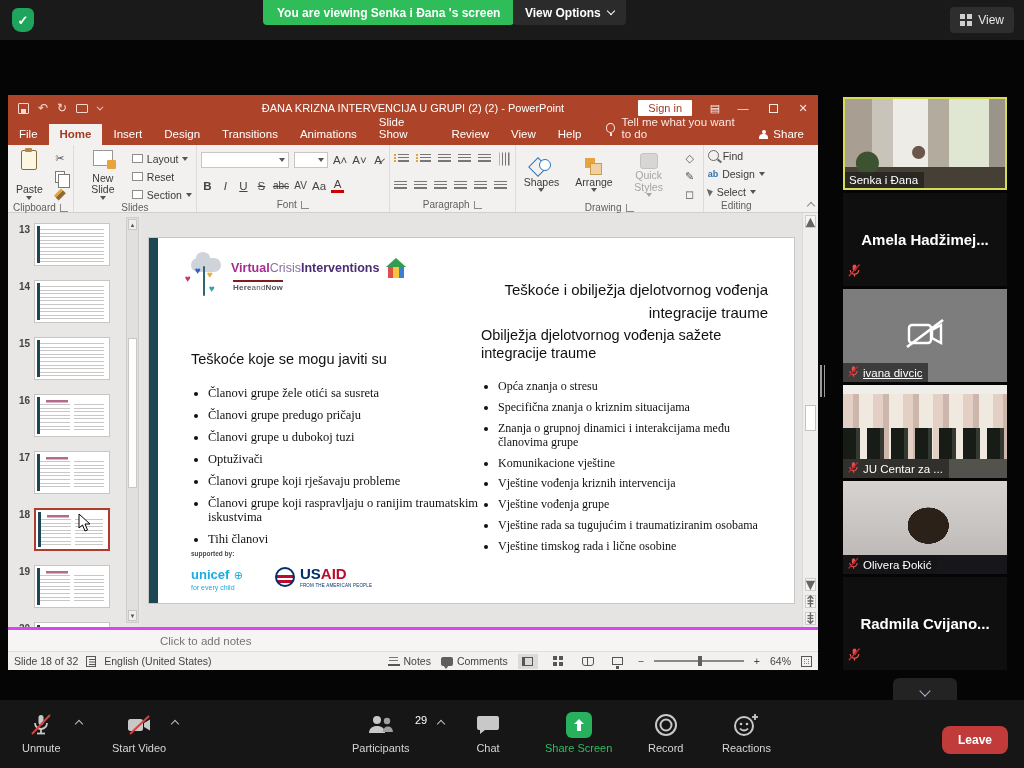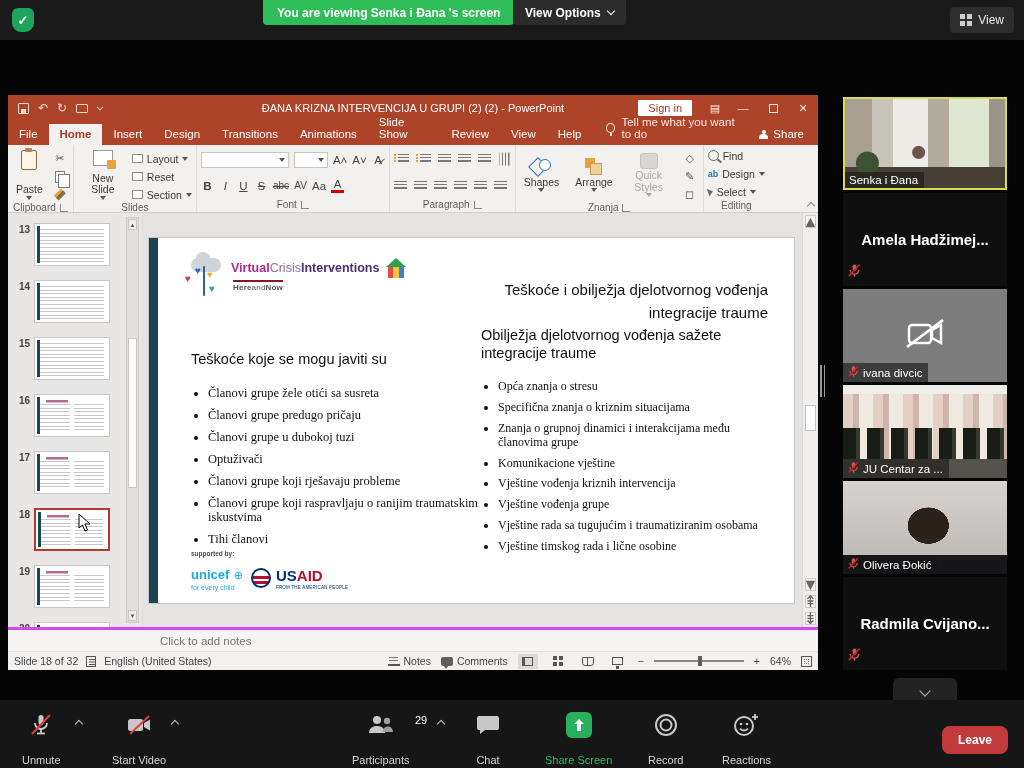"Znanja" span { text: Znanja -> Drawing }
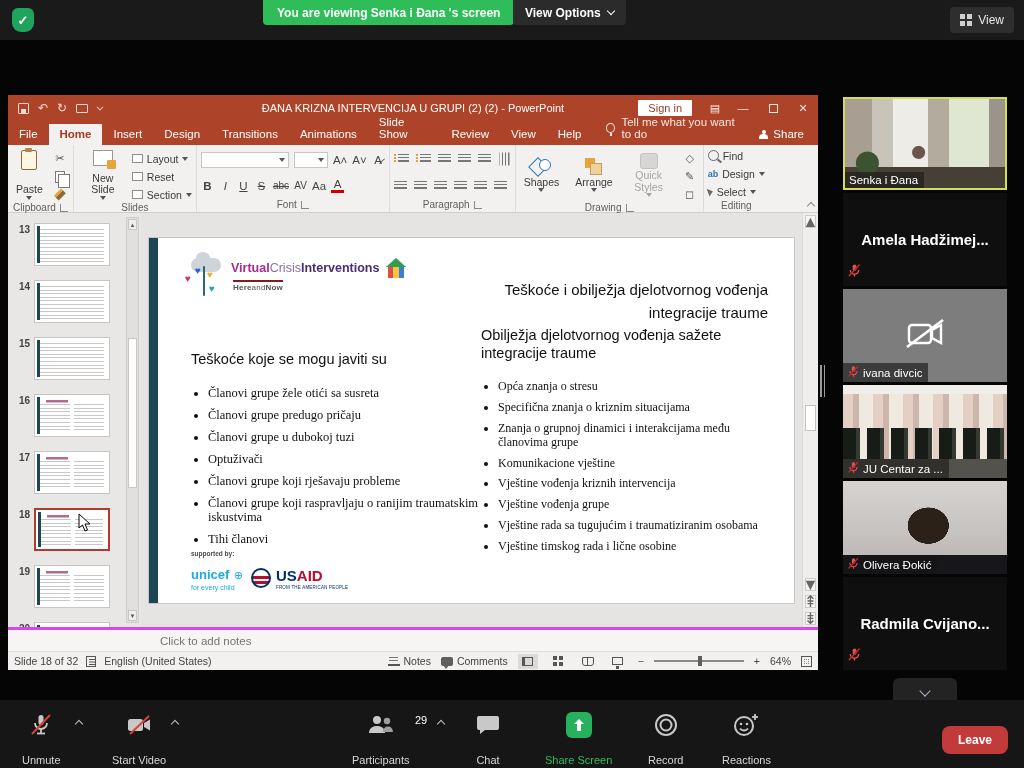"ivana divcic" span.nametag { text-decoration: none -> underline }
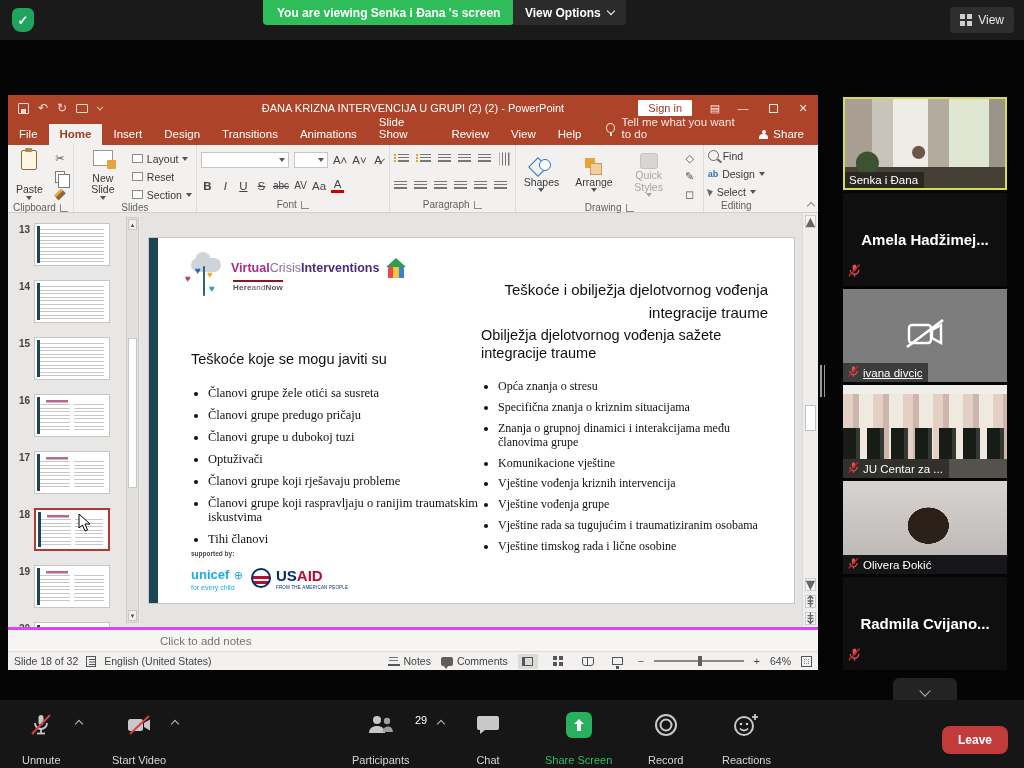"unicef ⊕" .logorow { align-items: center -> flex-start; gap: 8px -> 32px }
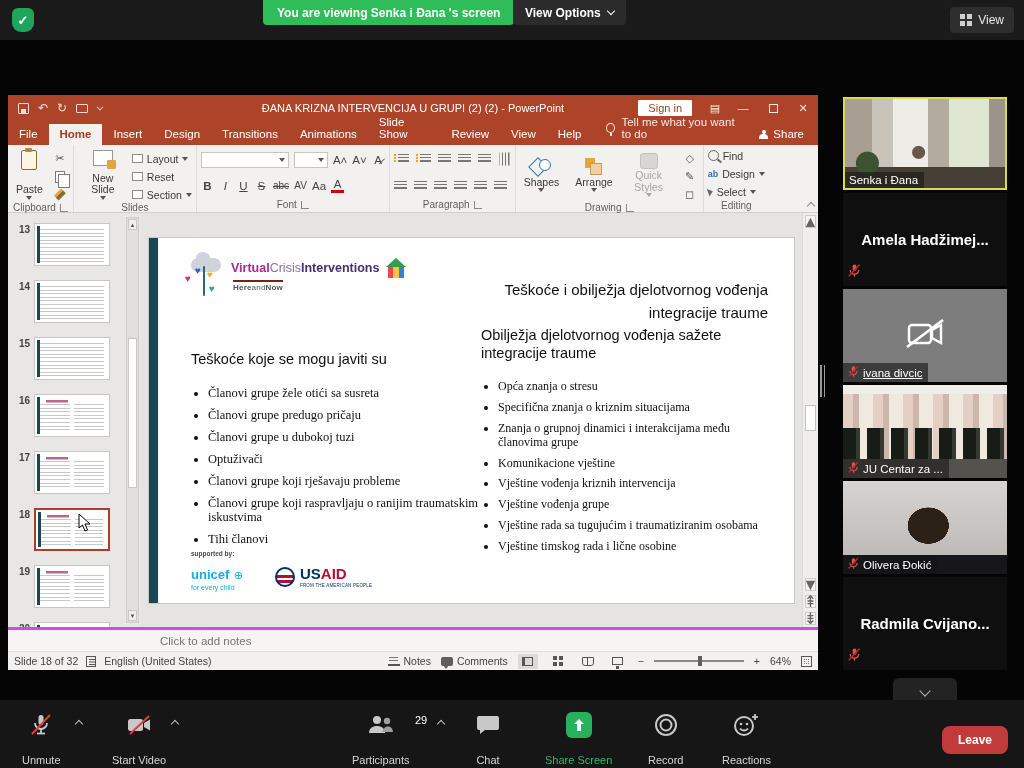"Unmute" .bitem { gap: 16px -> 4px }
